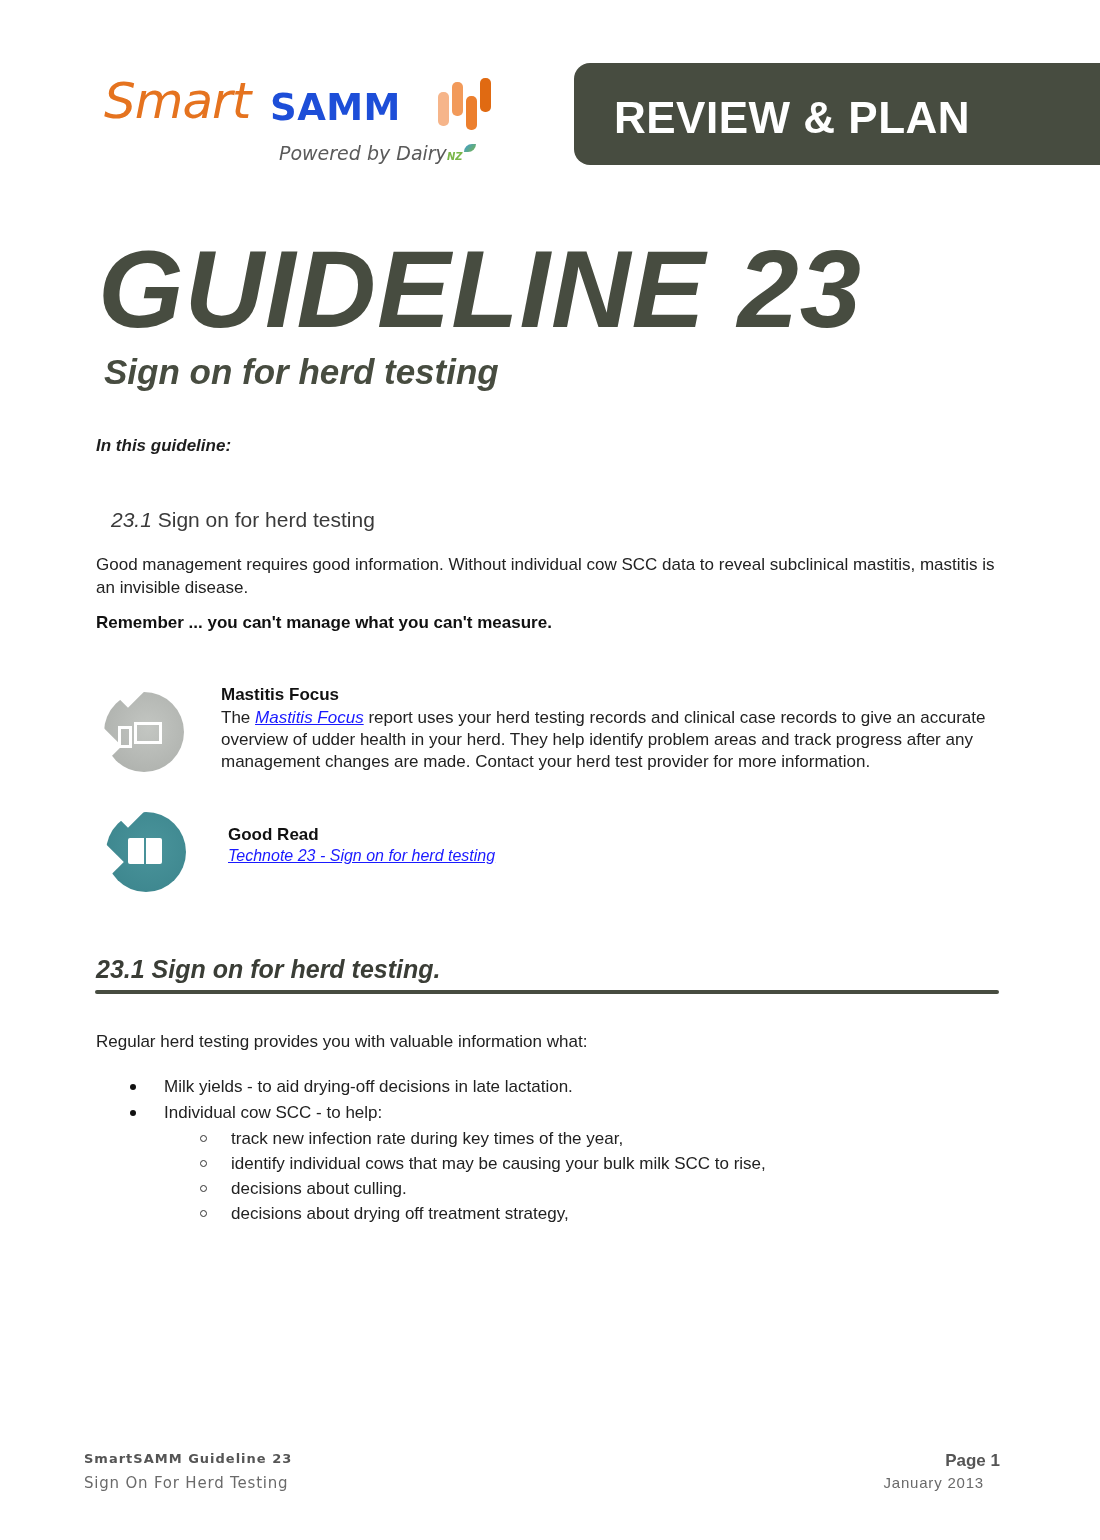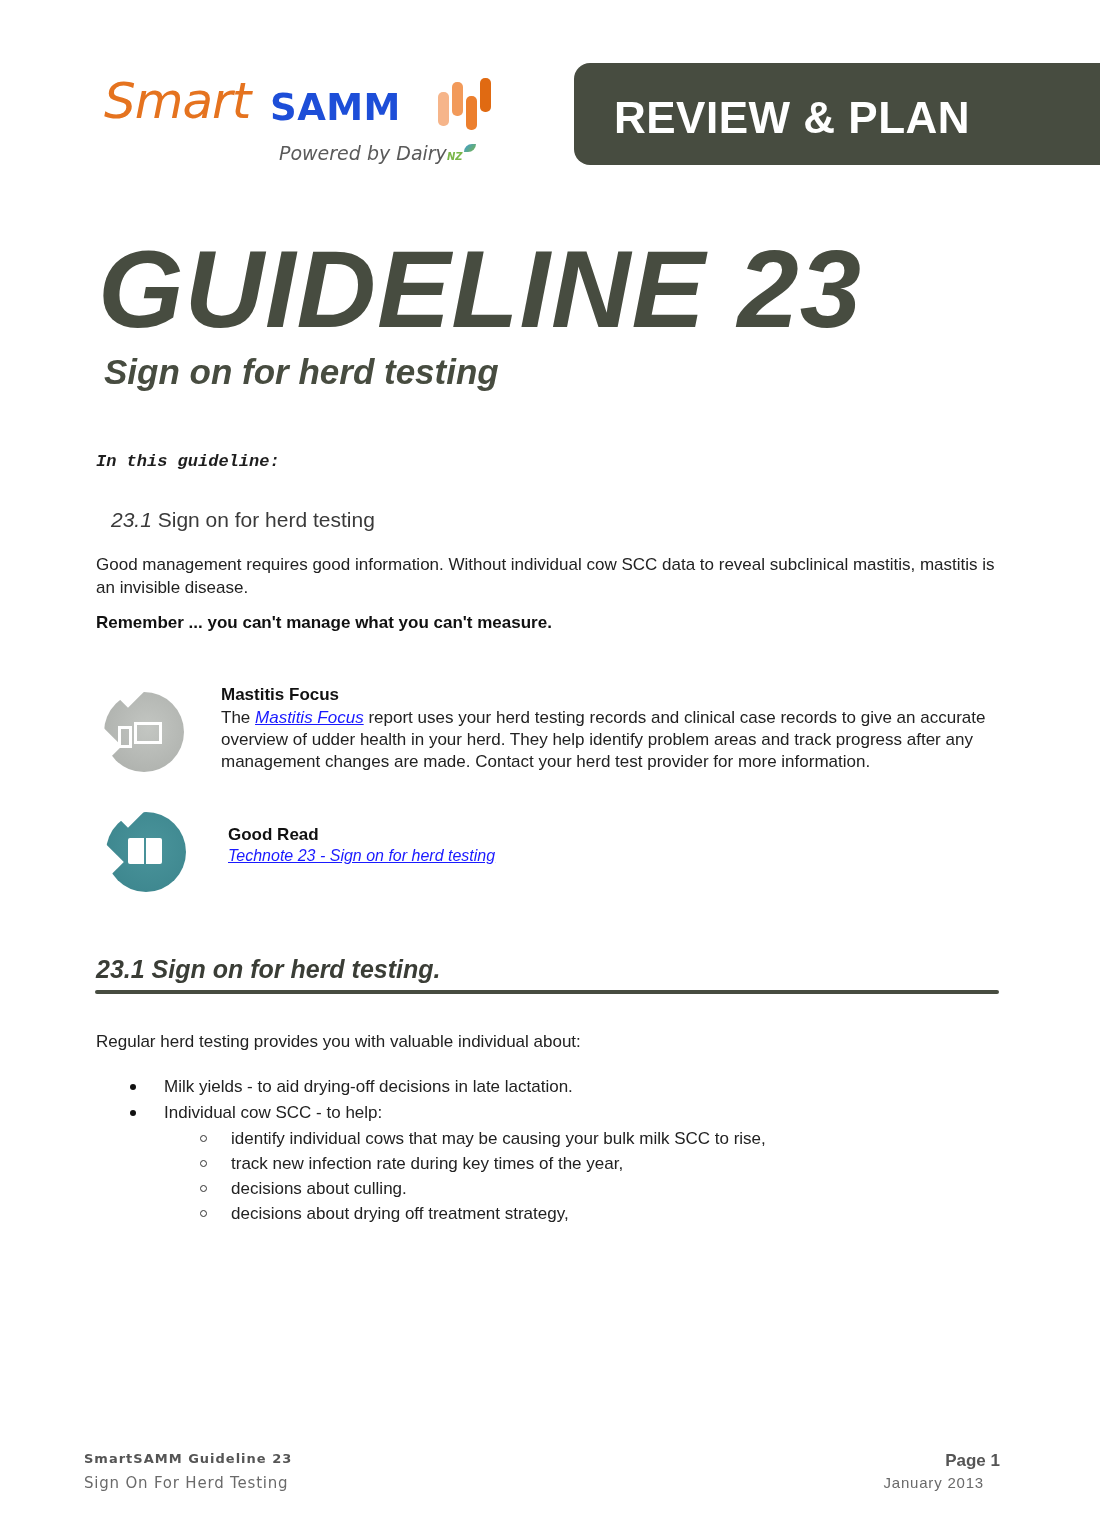"In this guideline:" .toc-label { font-family: Liberation Mono, monospace -> none; top: 452px -> 436px }
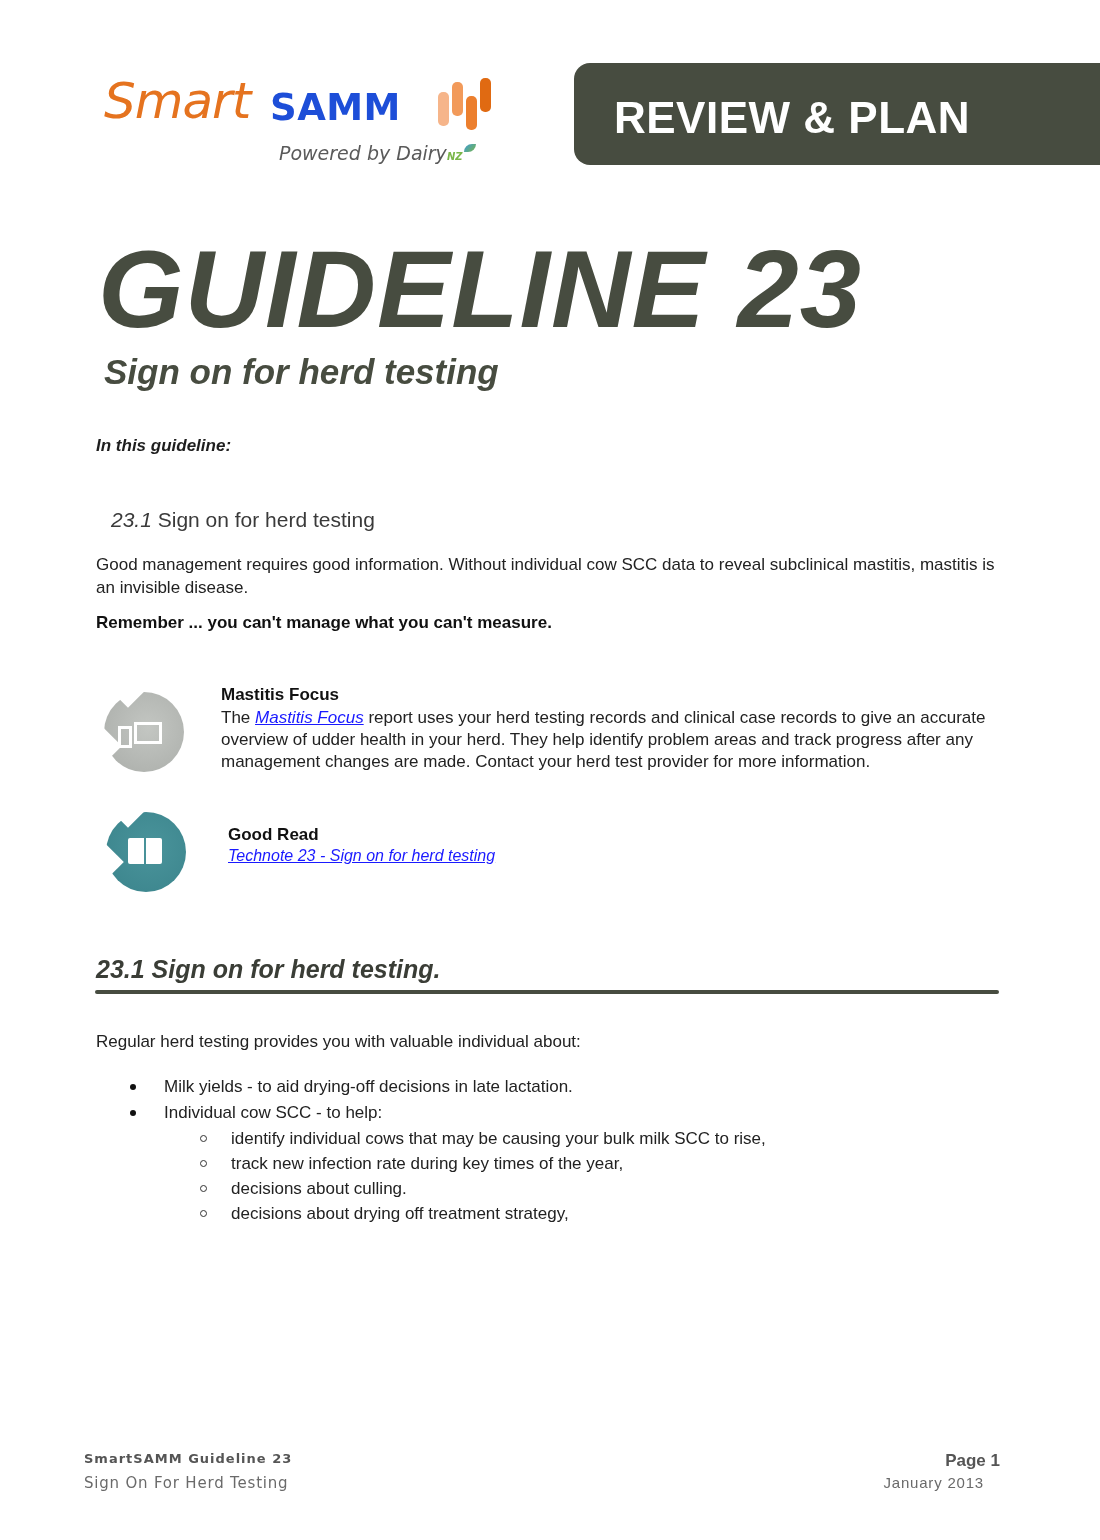"Regular herd testing provides you" p.section-intro { text: individual about -> information what }
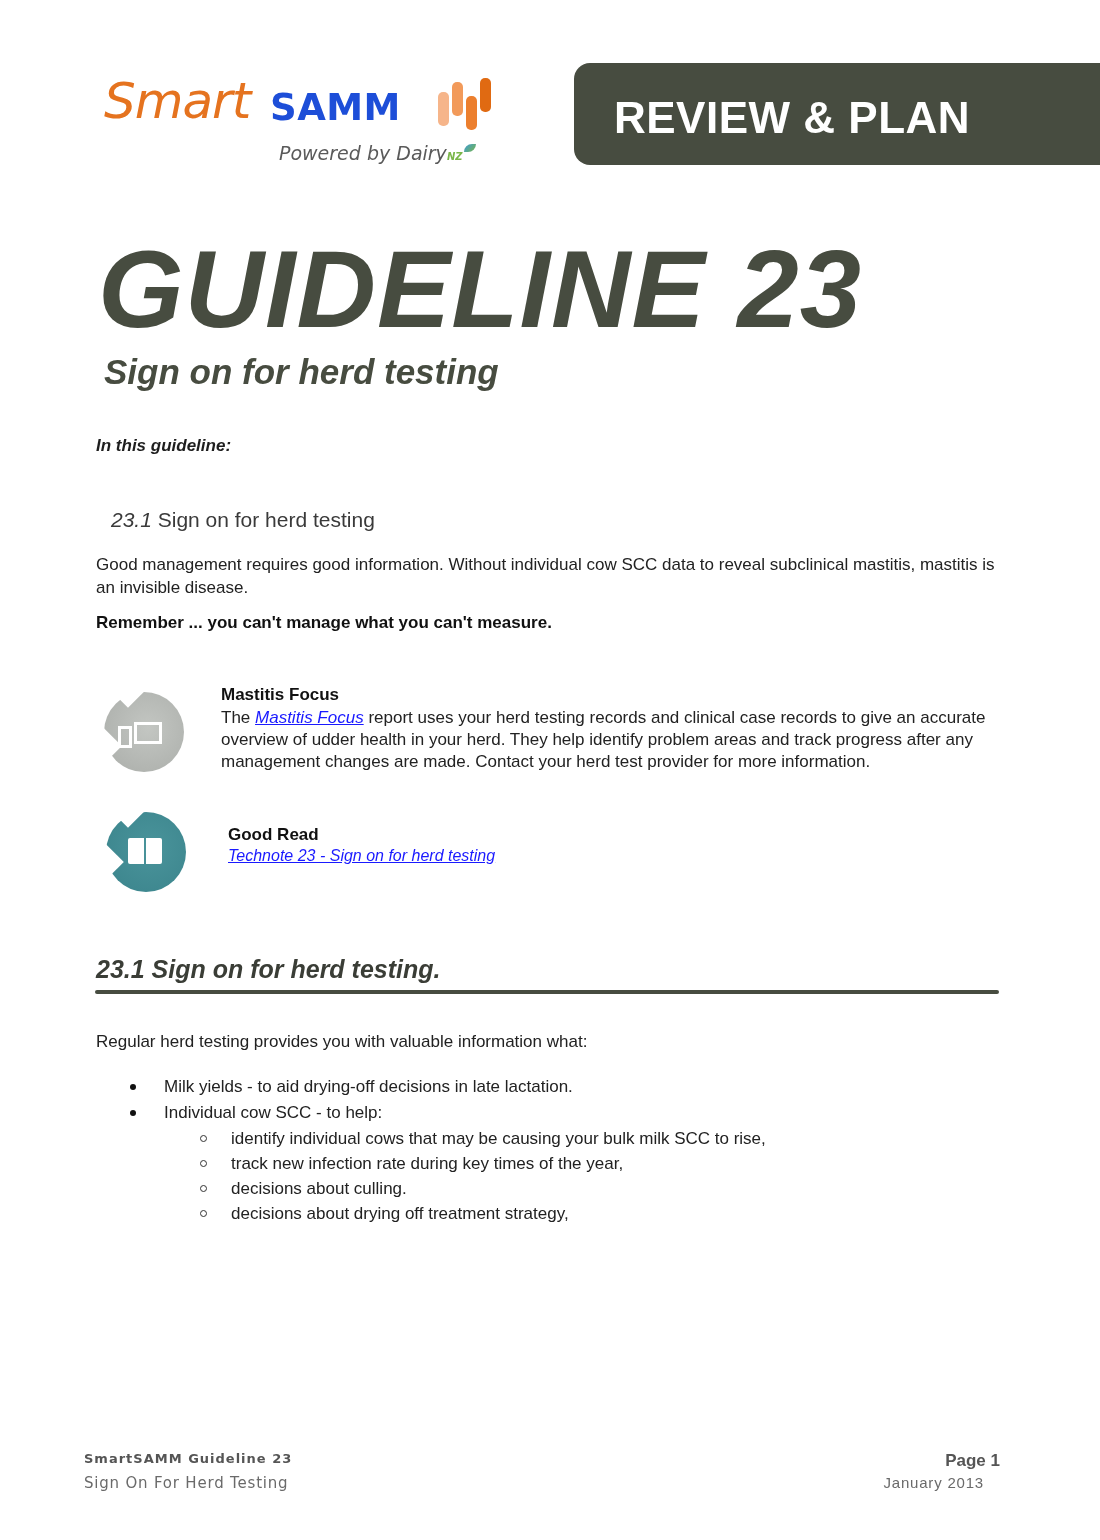"identify individual cows that may" li { order: before "track new infection rate during" -> after "track new infection rate during" }
